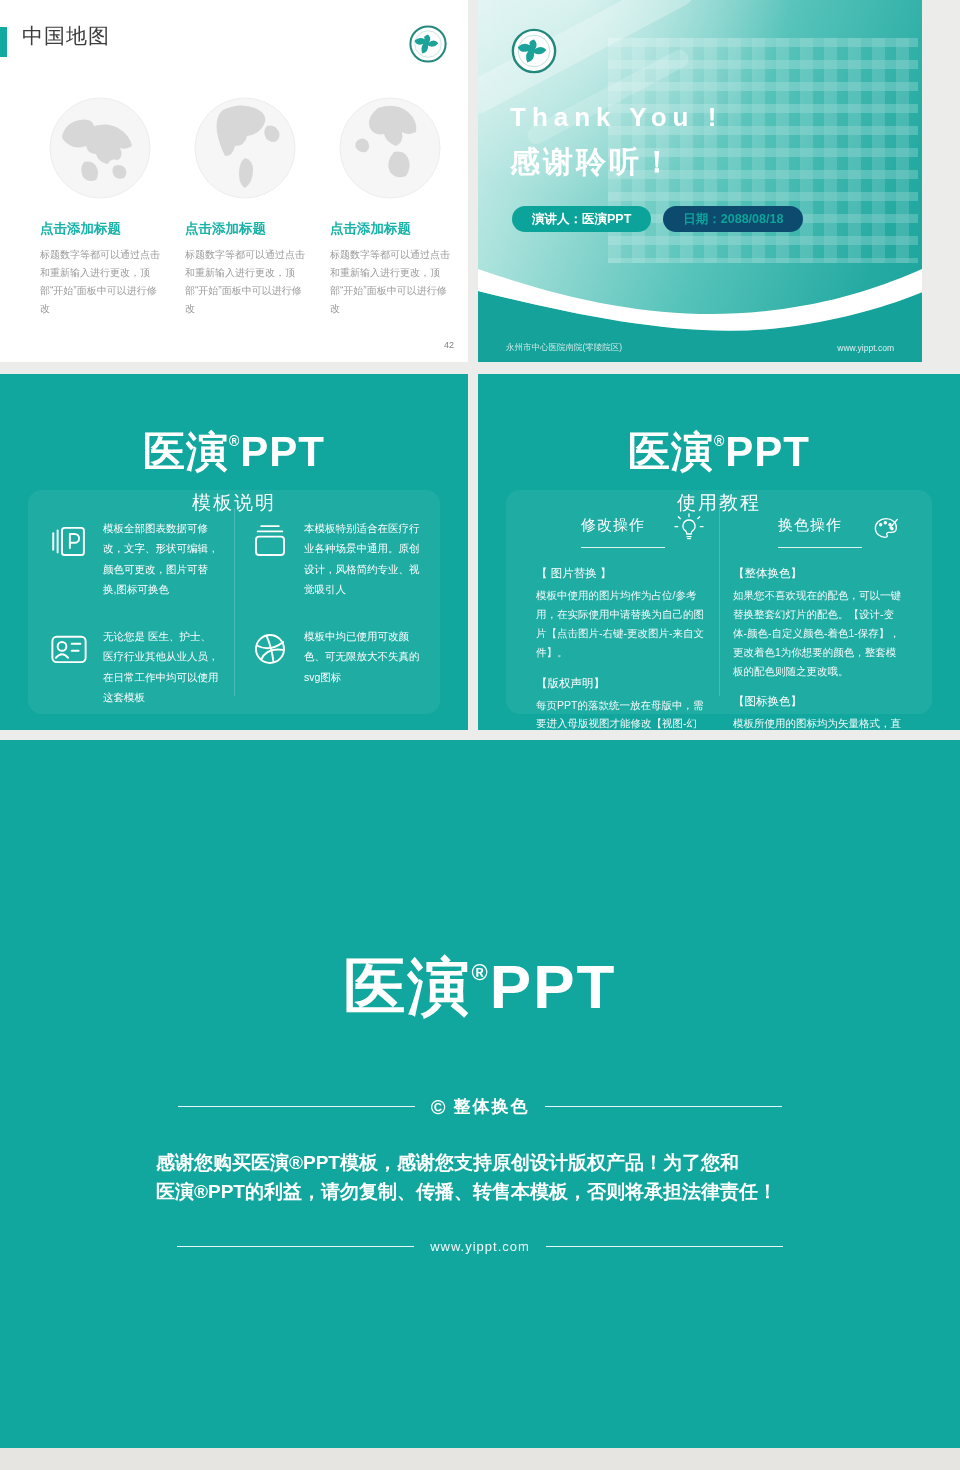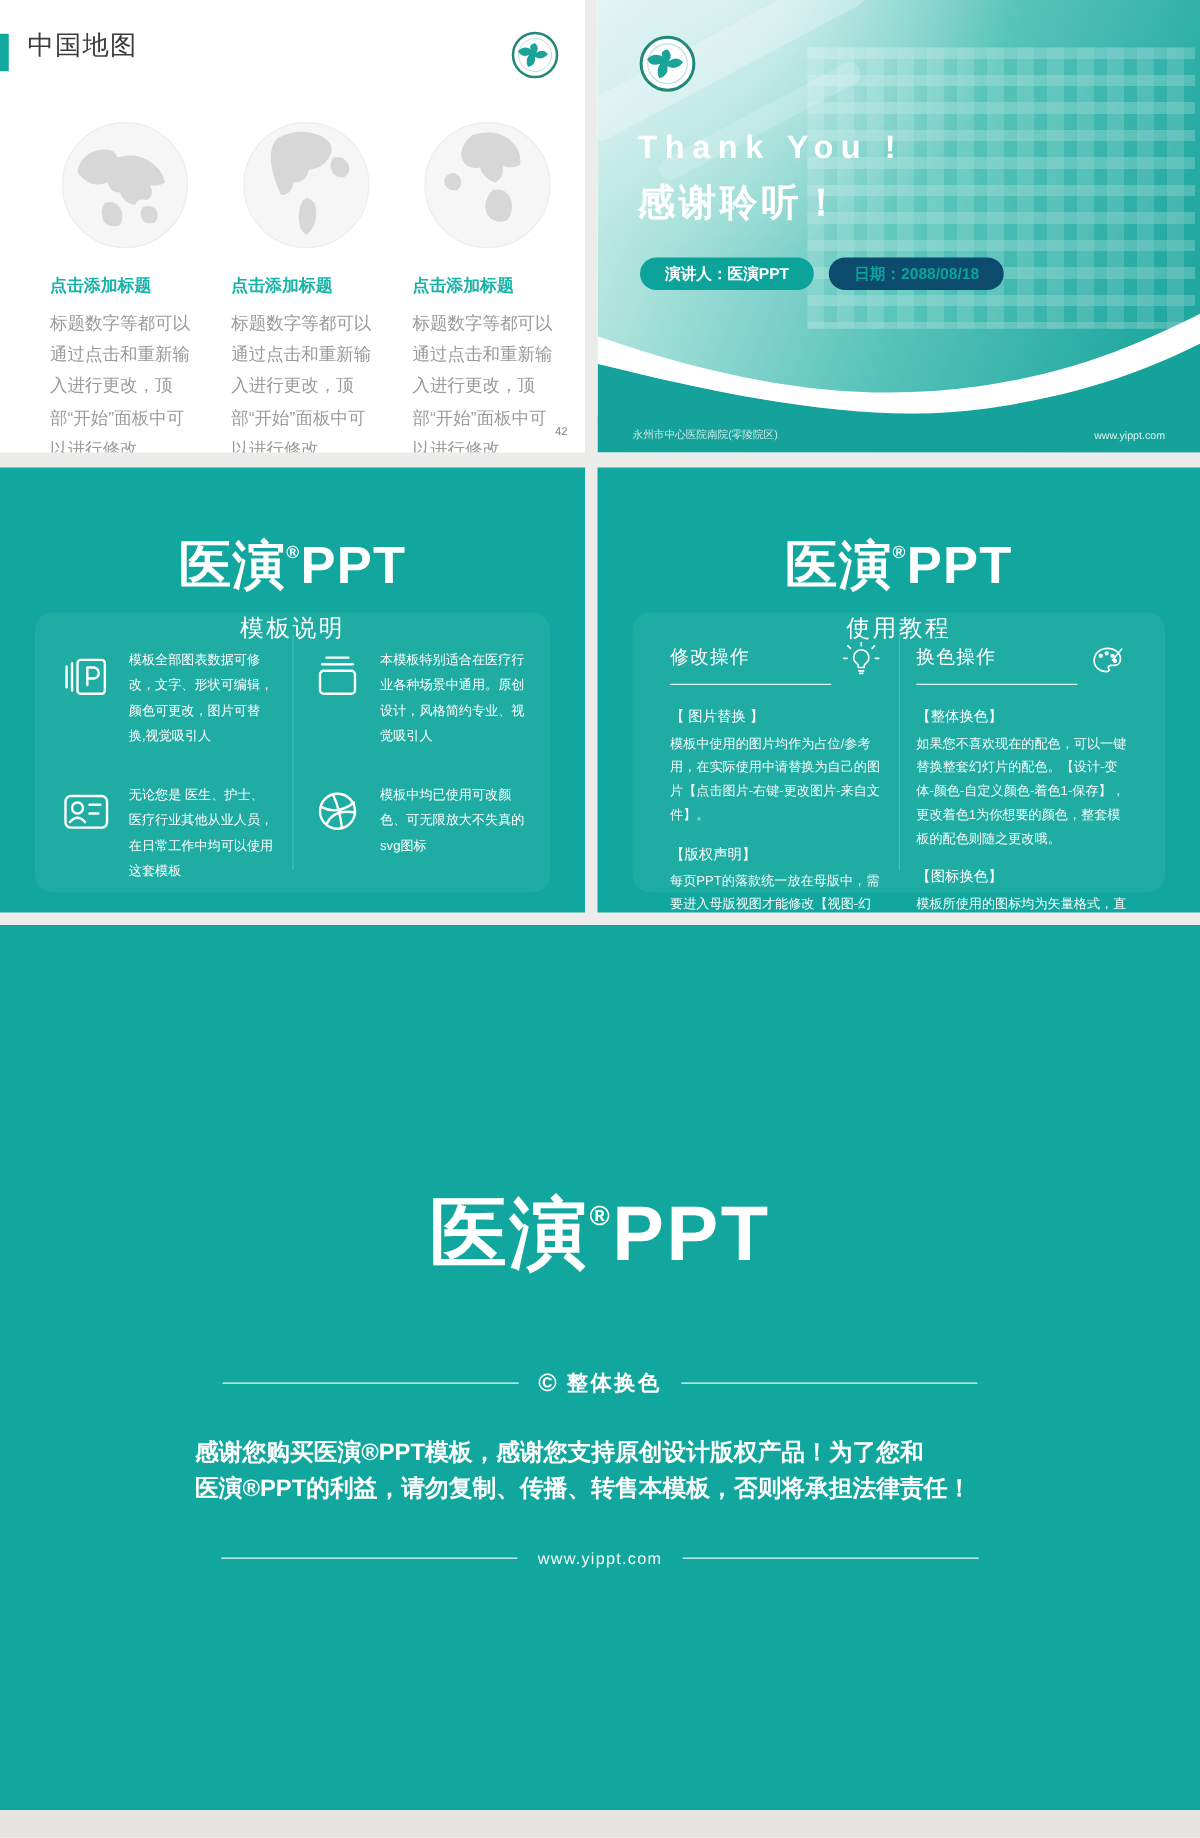"Thank You !" .slide-thanks { width: 482px -> 444px }
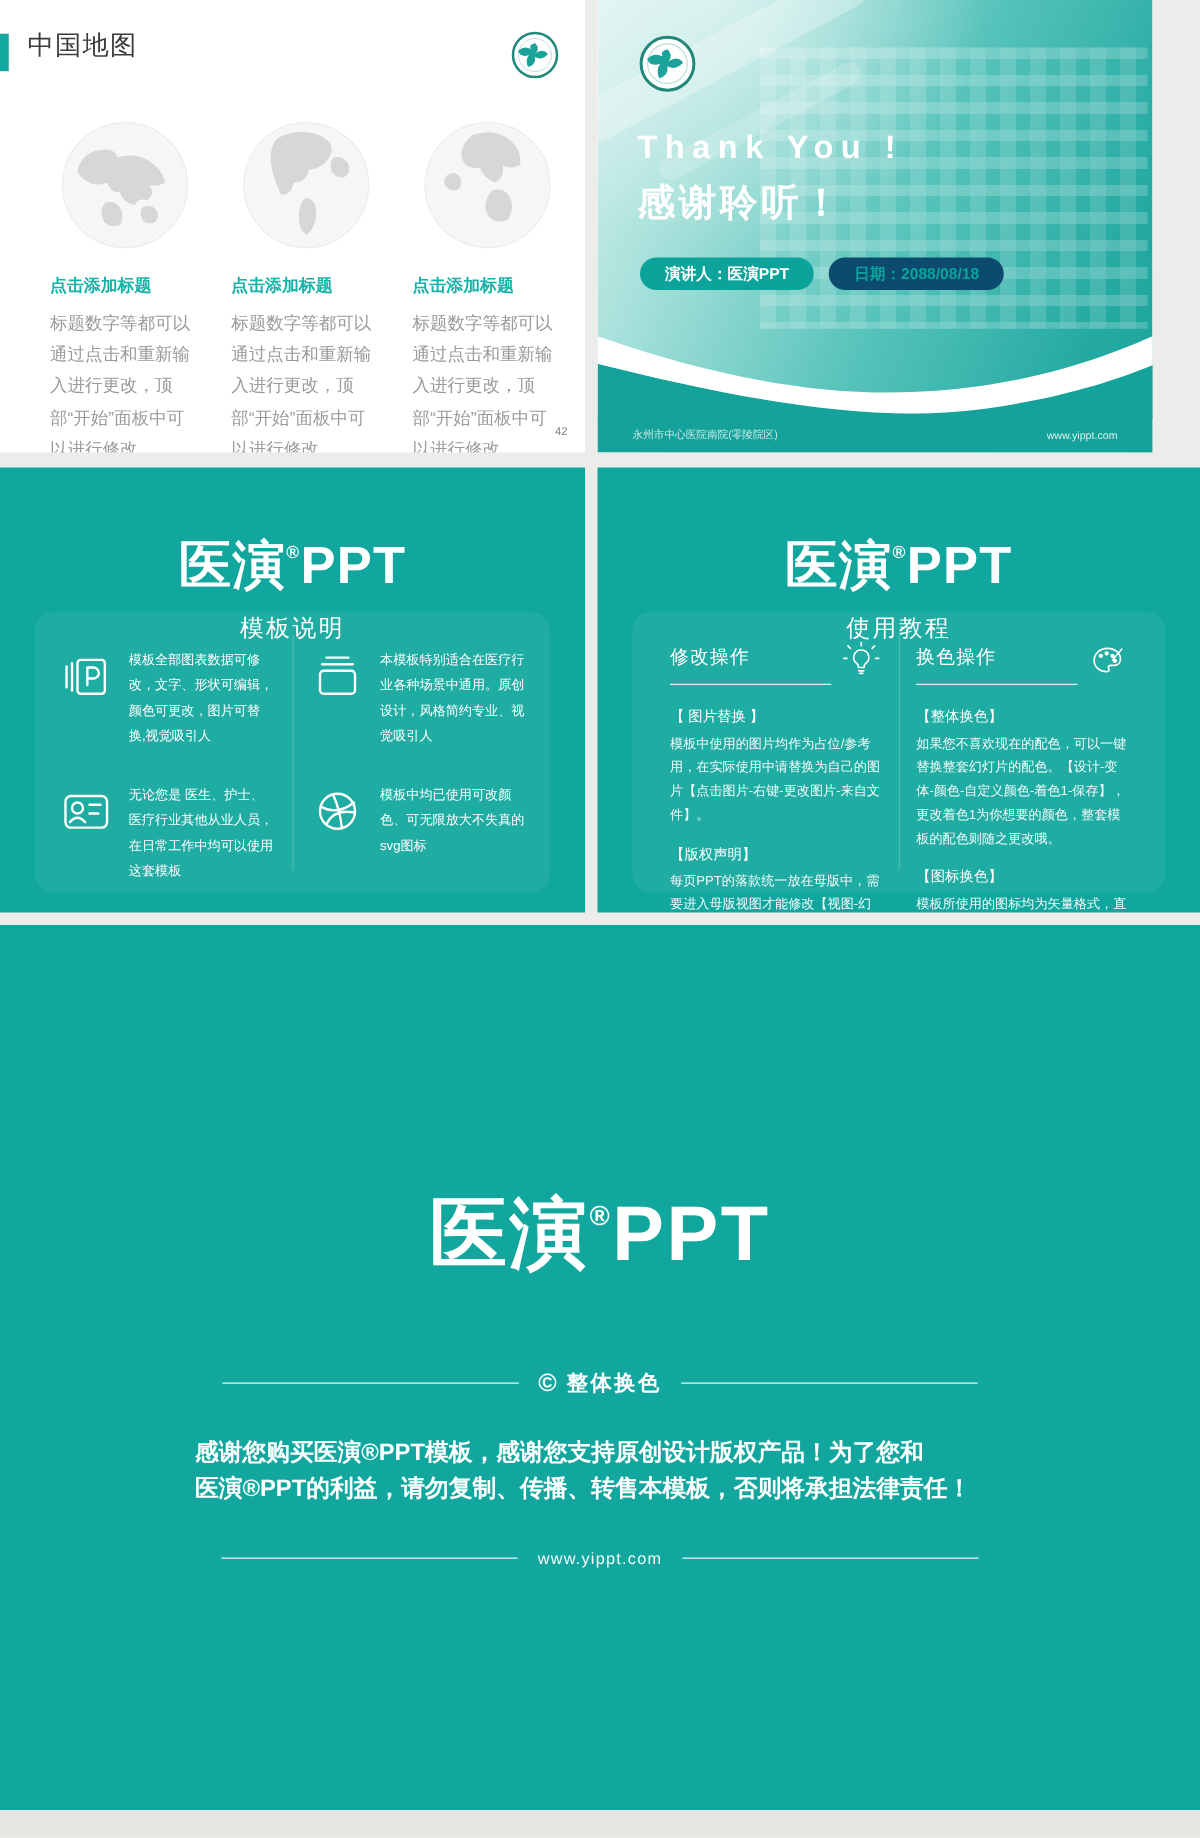"标题数字等都可以通过点击和重新输入进行更改，顶部“开始”面板中可以进行修改" .col-body { font-size: 14px -> 10px }
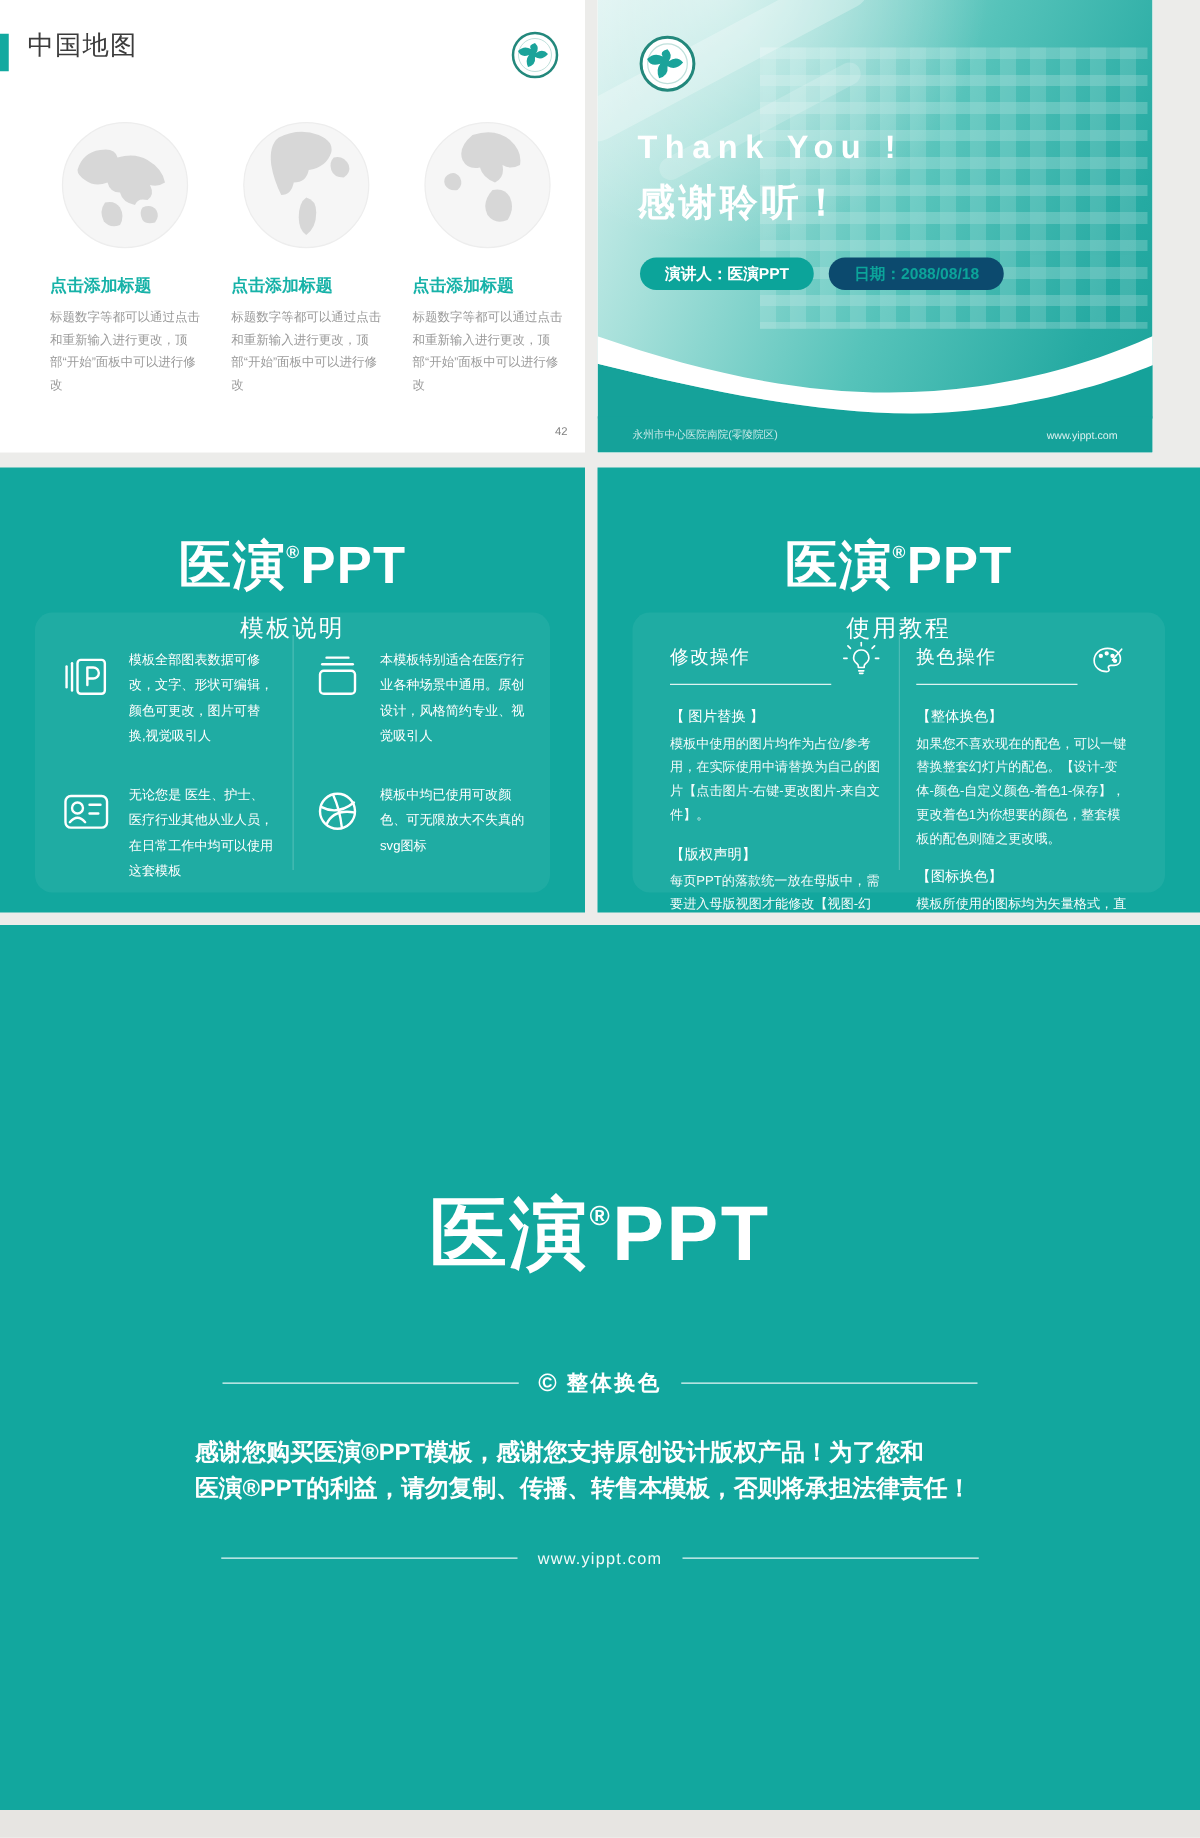"模板全部图表数据可修改，文字、形状可编辑，颜色可更改，图片可替换,视觉吸引人" div.note-text { text: ,视觉吸引人 -> ,图标可换色 }
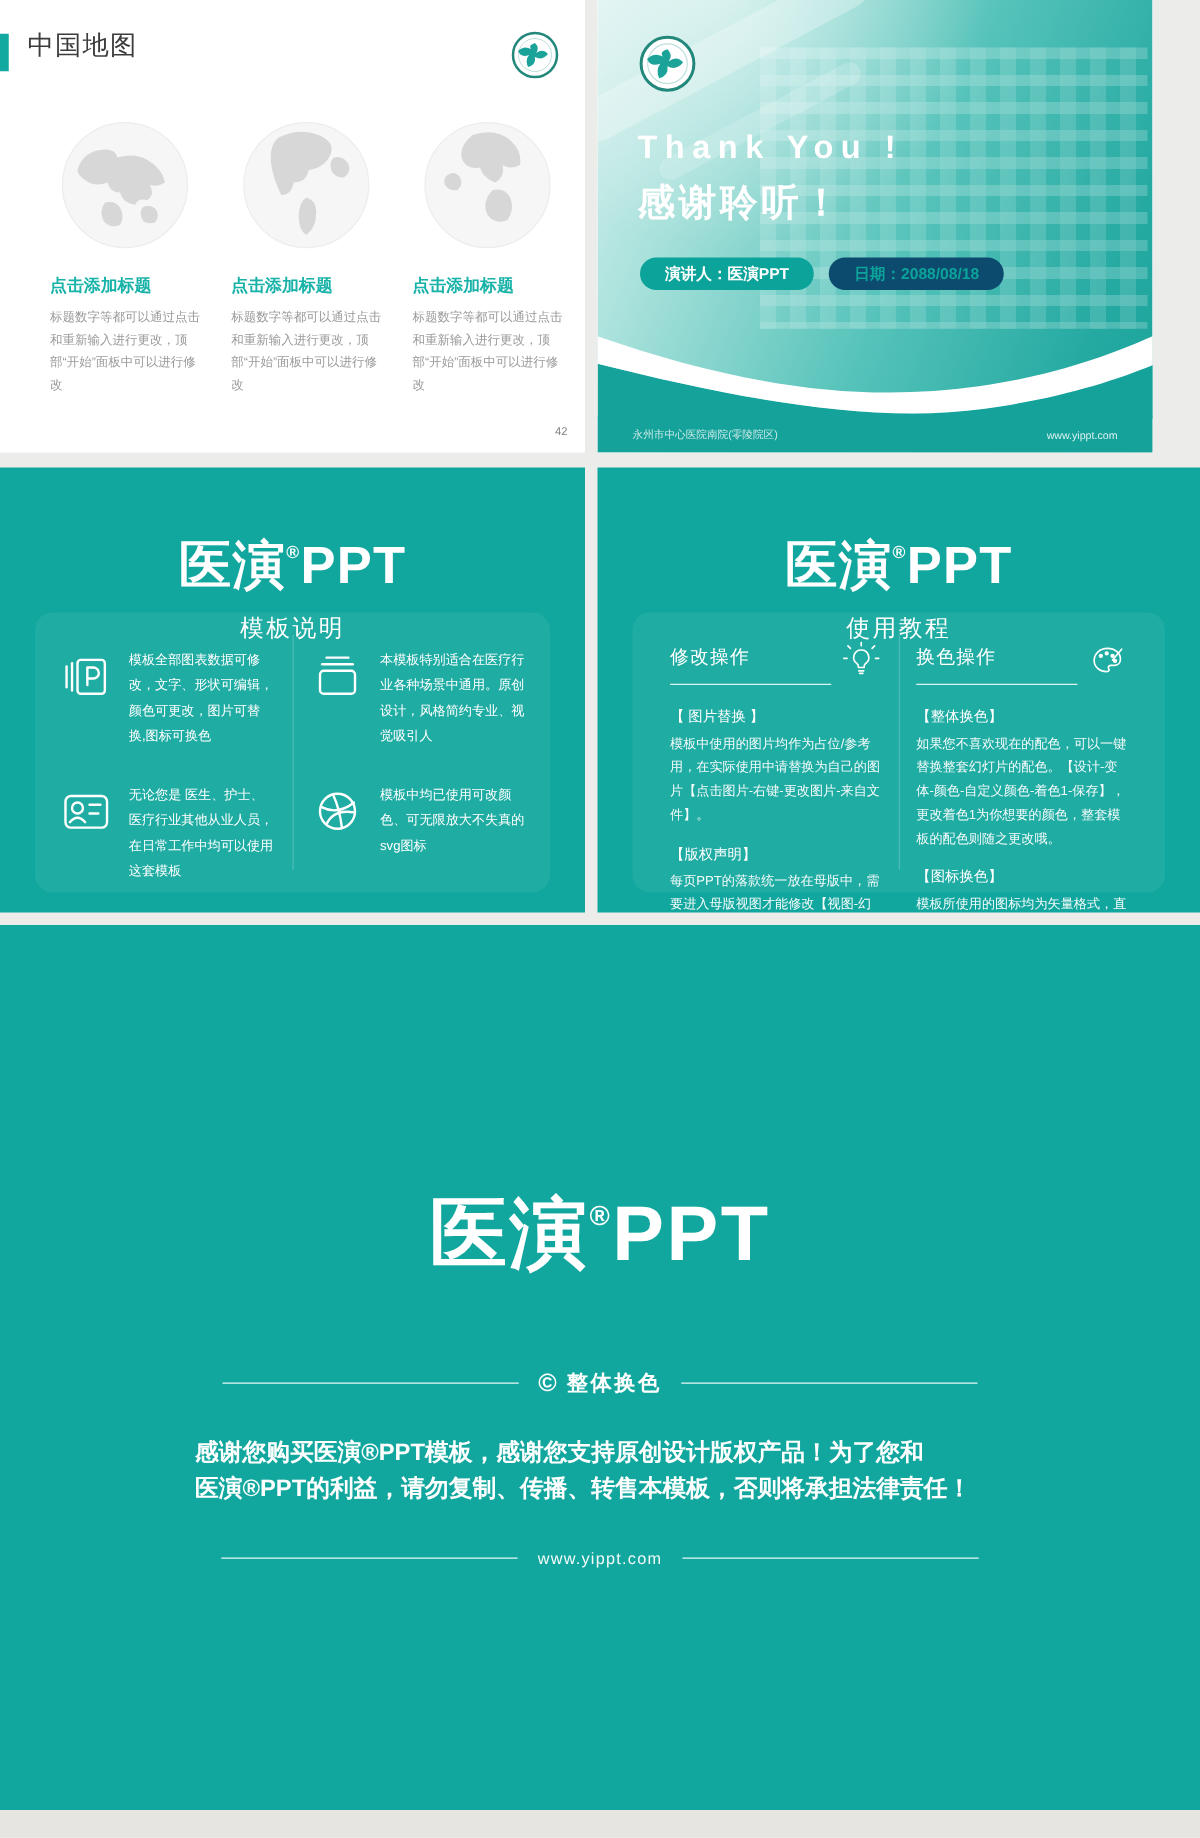"修改操作" .tut-header { margin-left: none -> 45px }
